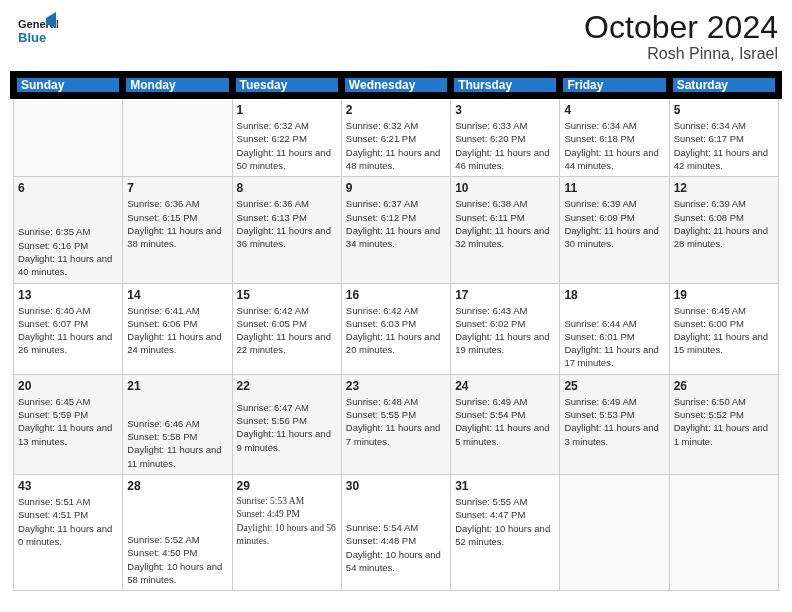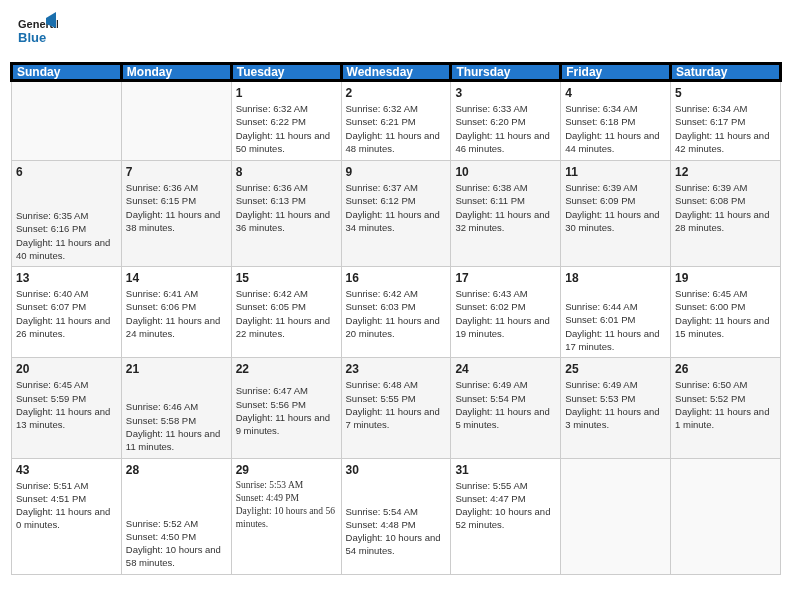"October 2024" div.title-block { html: none -> <div> <div>October 2024</div> <div>Rosh Pinna, Israel</div> </div> }
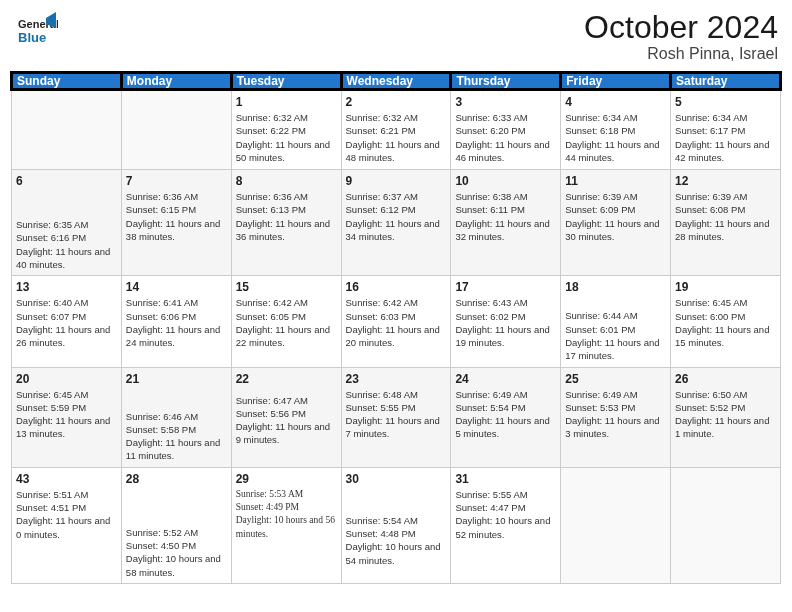"Sunday" thead tr th { border: 3px solid #000000 -> 7px solid #000000 }
